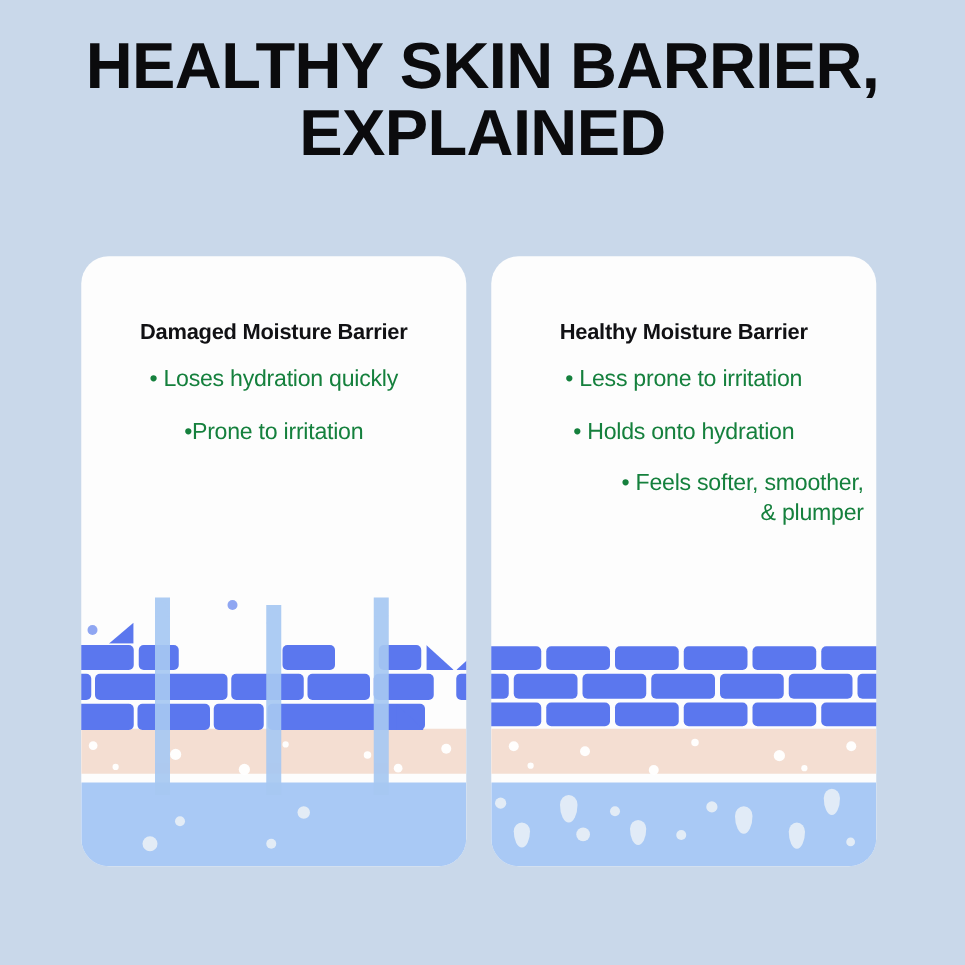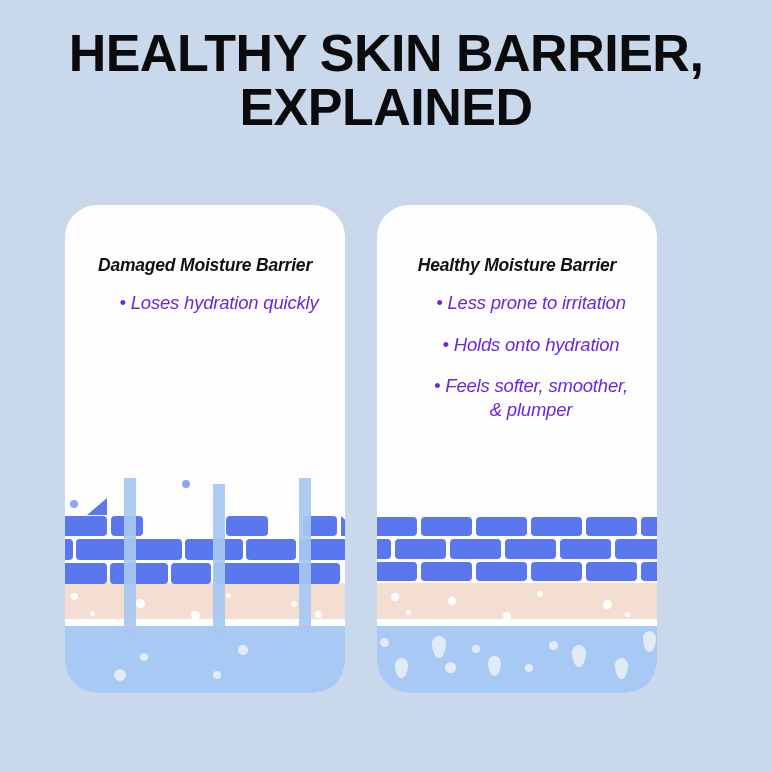"Damaged Moisture Barrier" .card { border-radius: 32px -> 22px; font-style: italic -> none; width: 280px -> 308px }
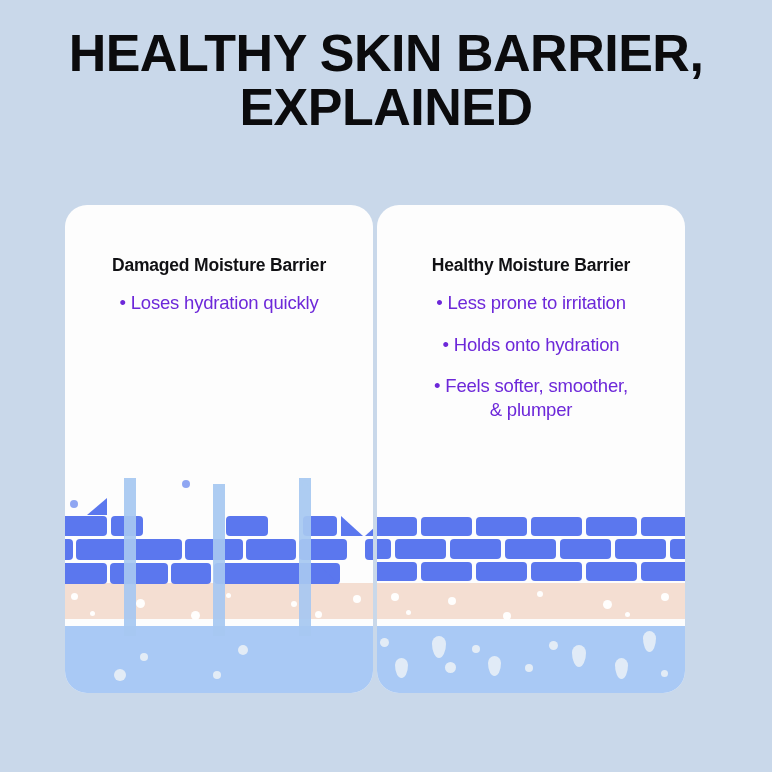"Healthy Moisture Barrier" #card-healthy { left: 377px -> 393px }
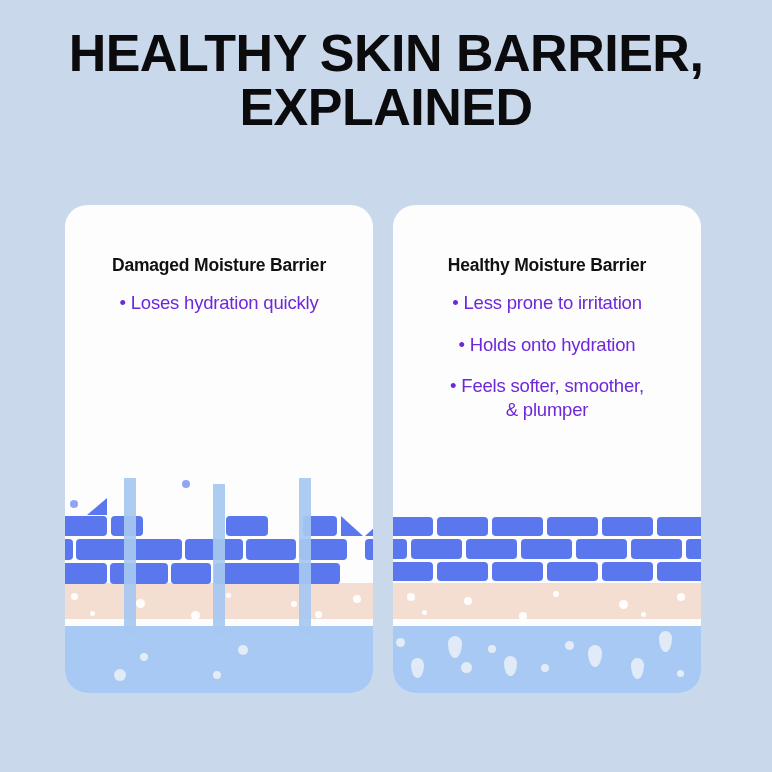"• Loses hydration quickly" .bullets li { color: #6d28d9 -> #15803d }
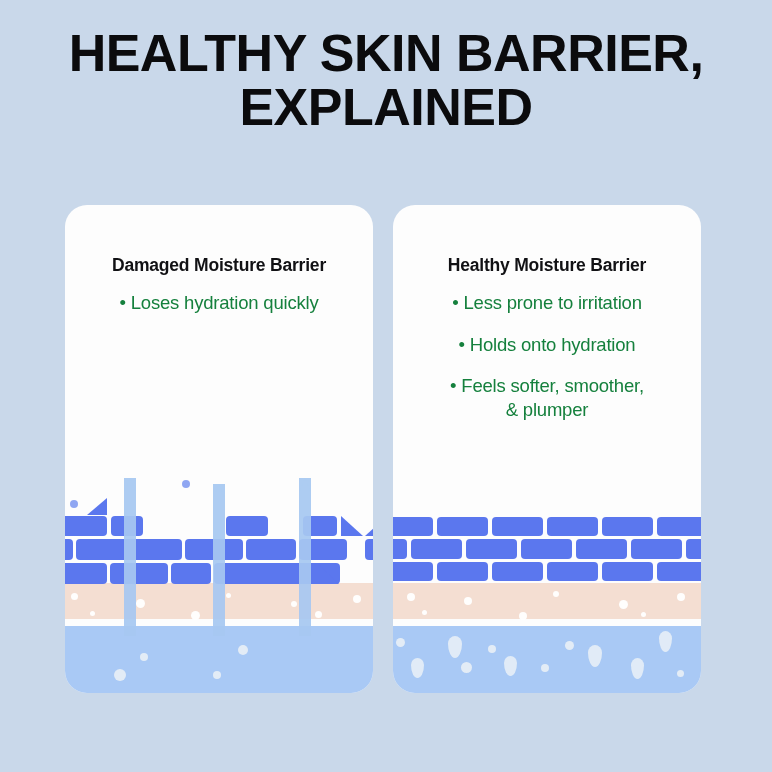"•Prone to irritation" li { html: none -> <li>•Prone to irritation</li> }
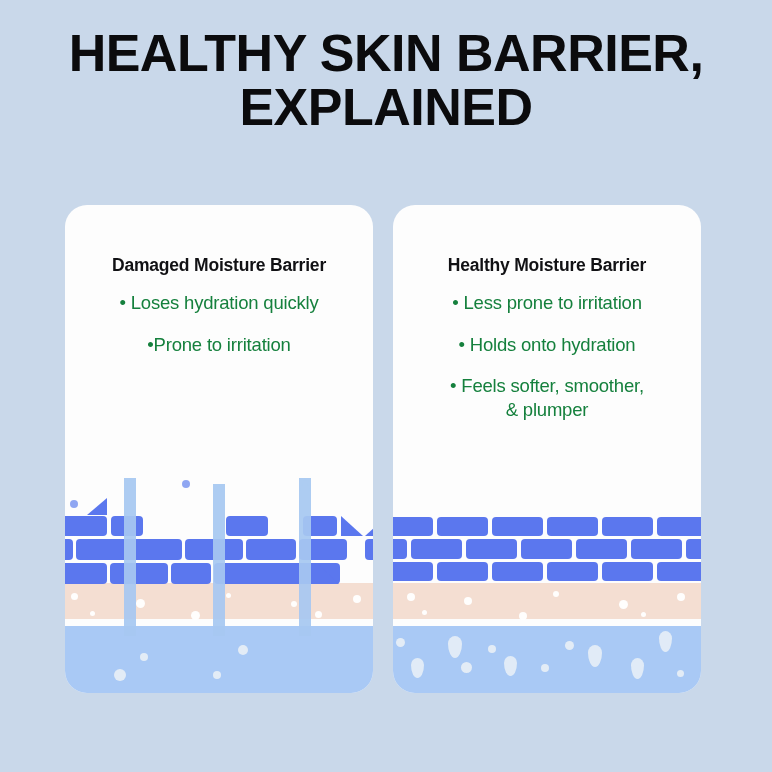"• Feels softer, smoother," li { text-align: none -> right }
